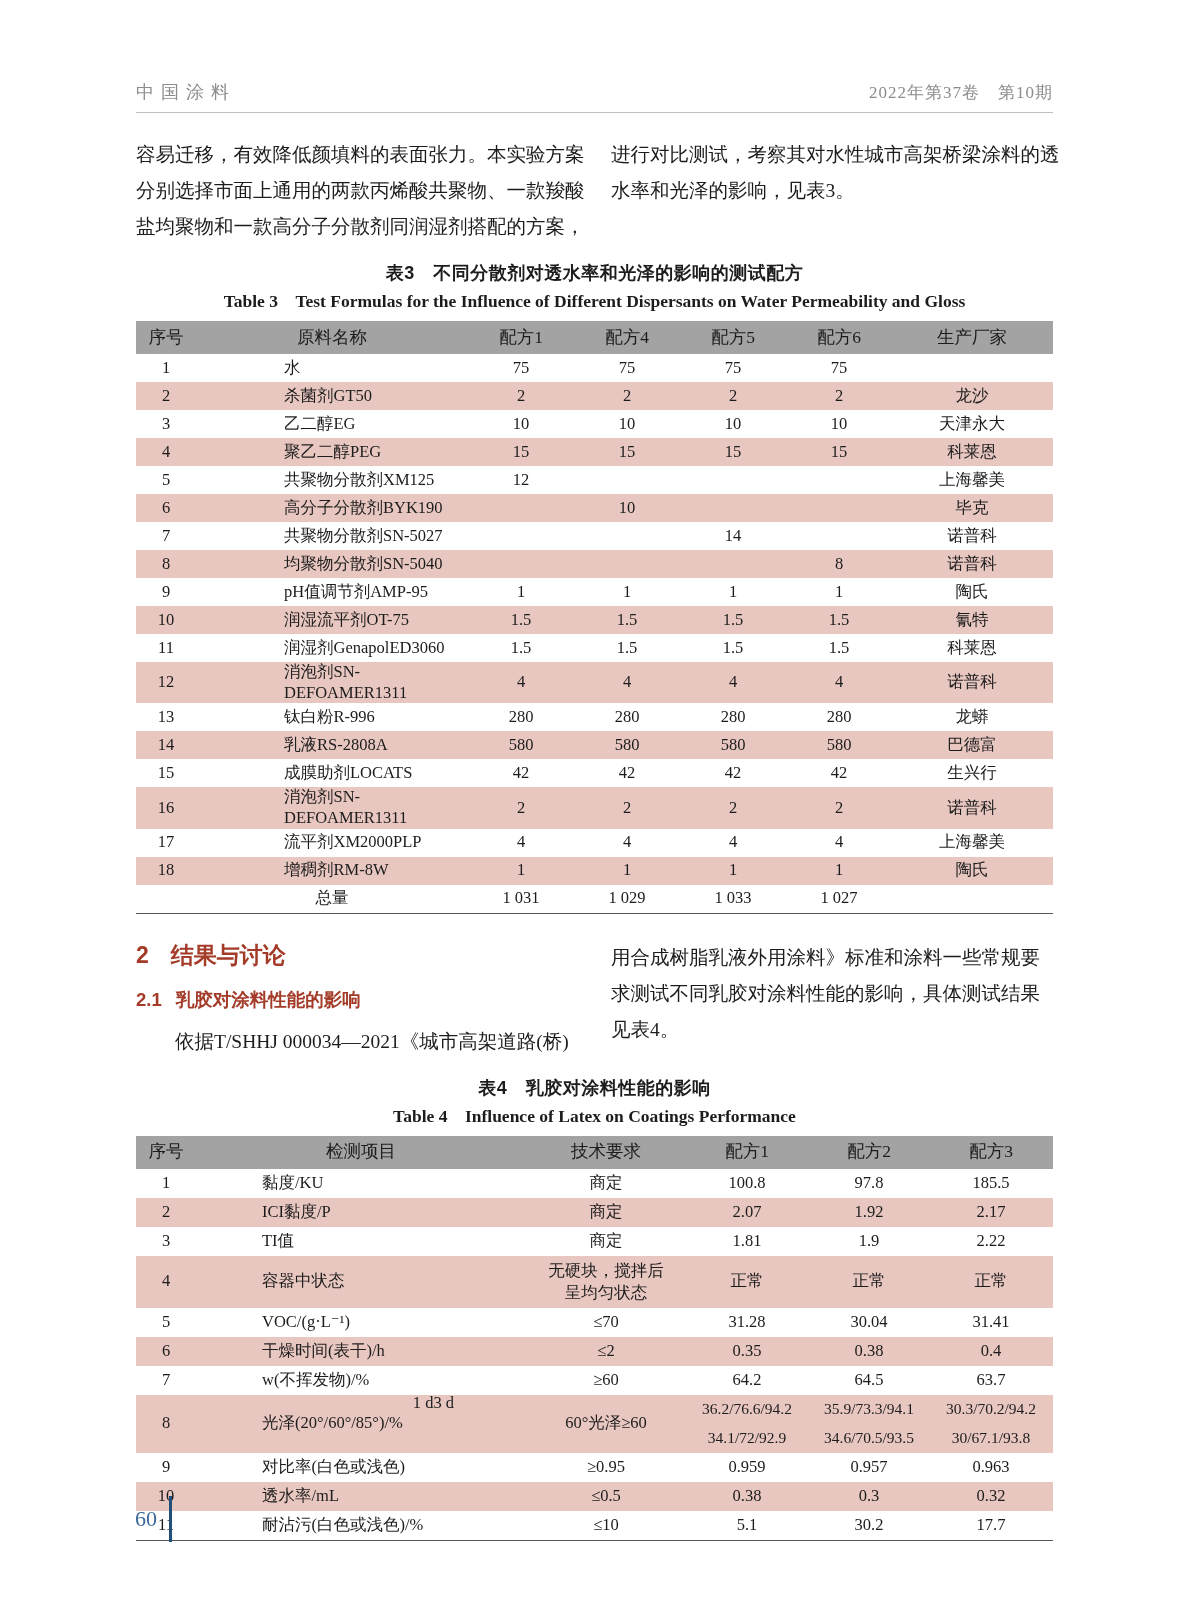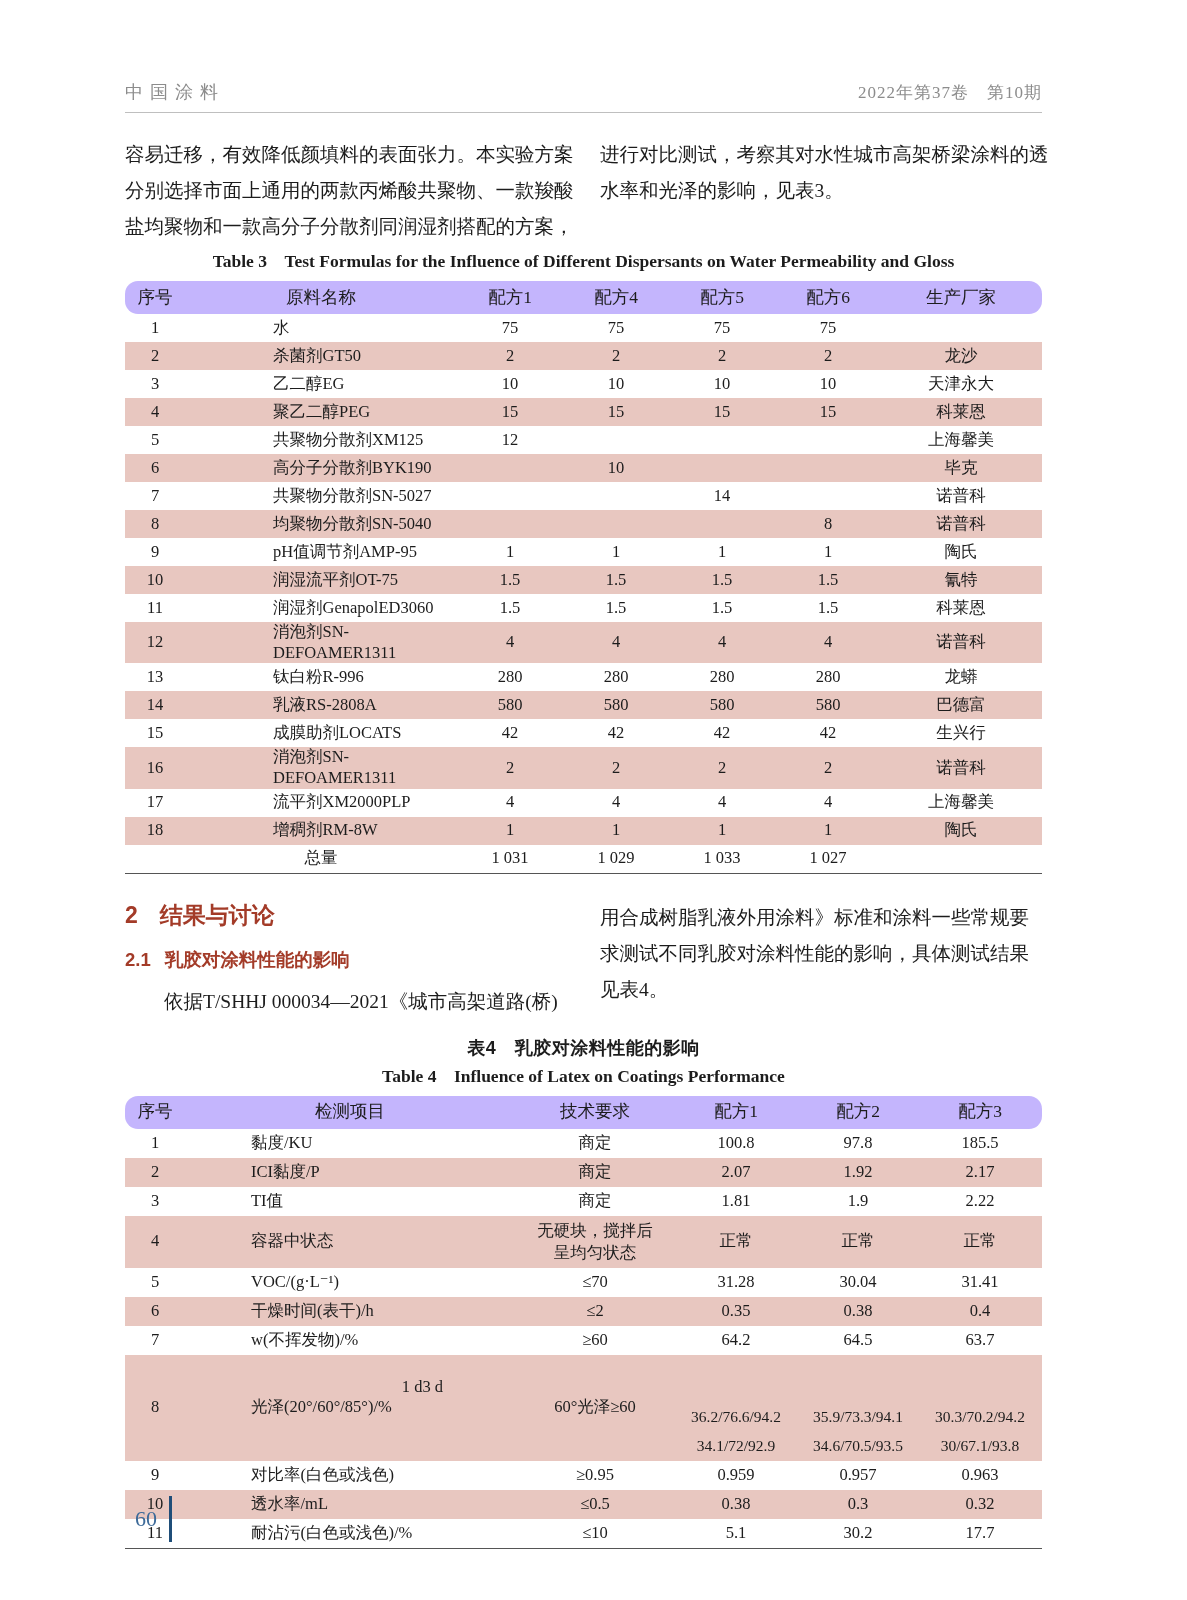"中国涂料" .content { left: 125px -> 136px }
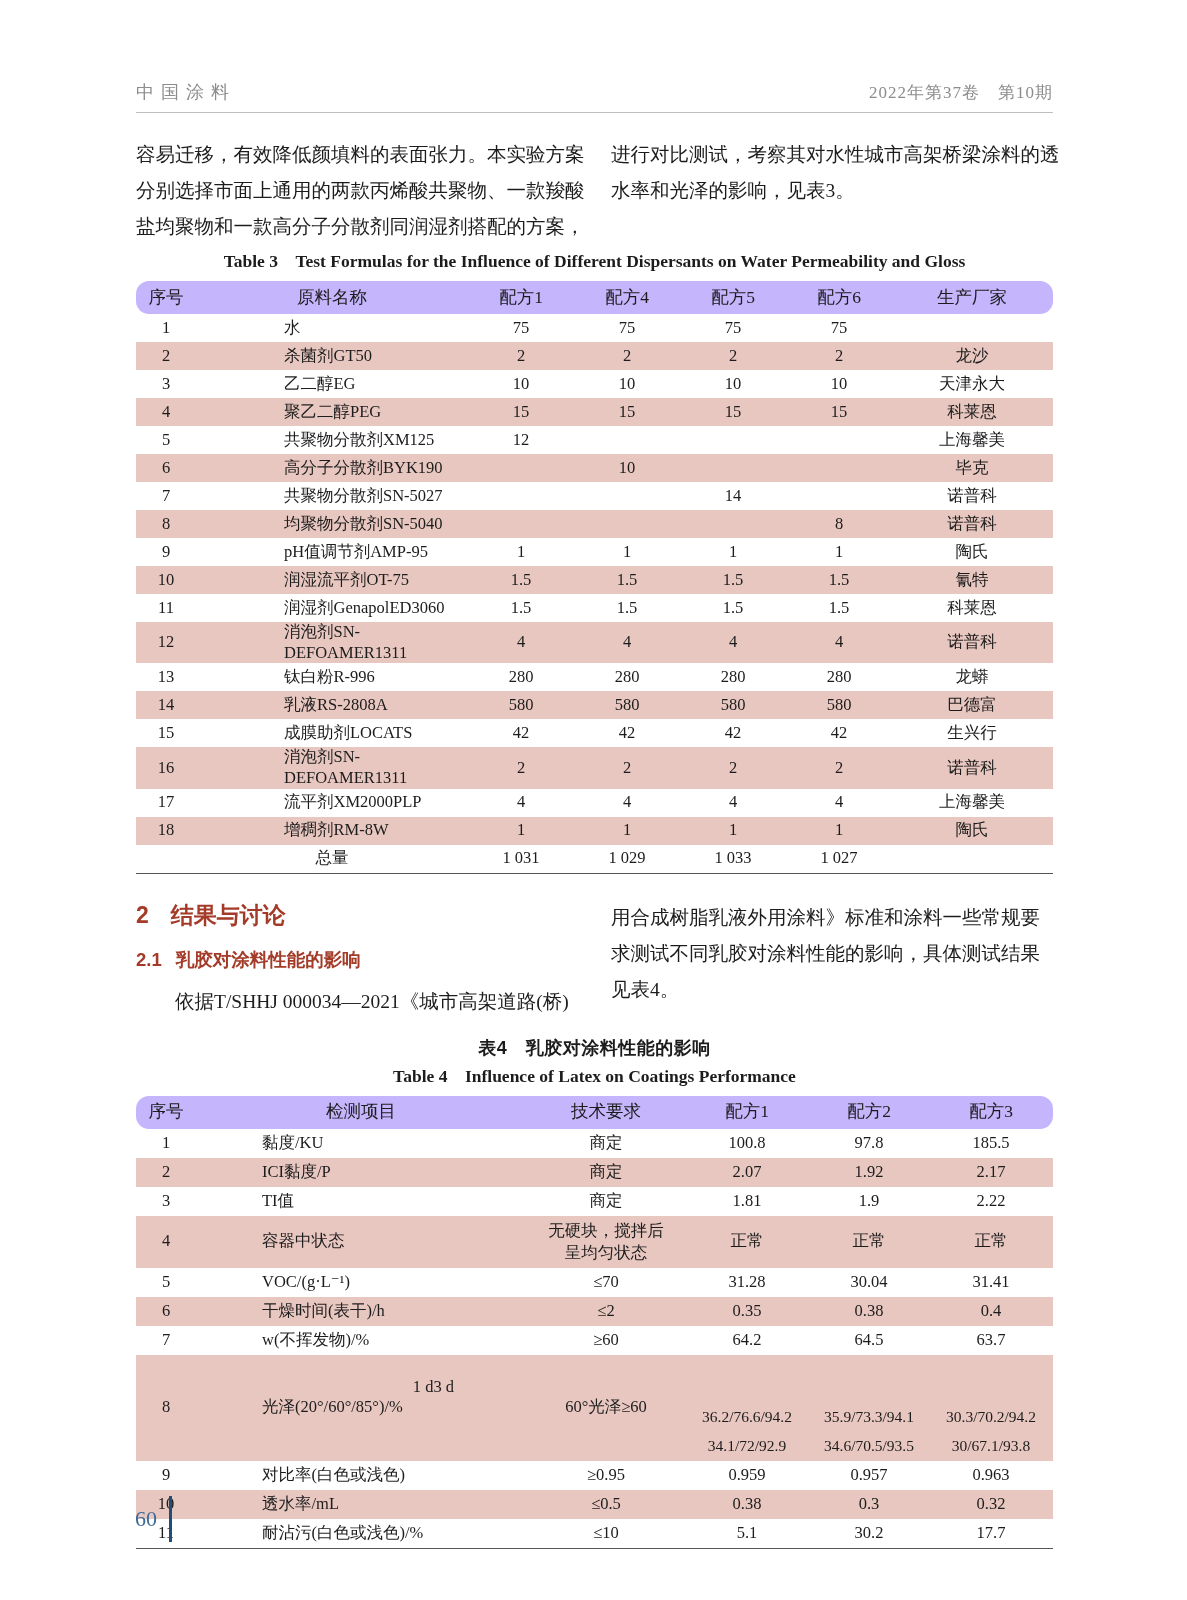"表3 不同分散剂对透水率和光泽的影响的测试配方" div.cap-zh { html: none -> <div>表3 不同分散剂对透水率和光泽的影响的测试配方</div> }
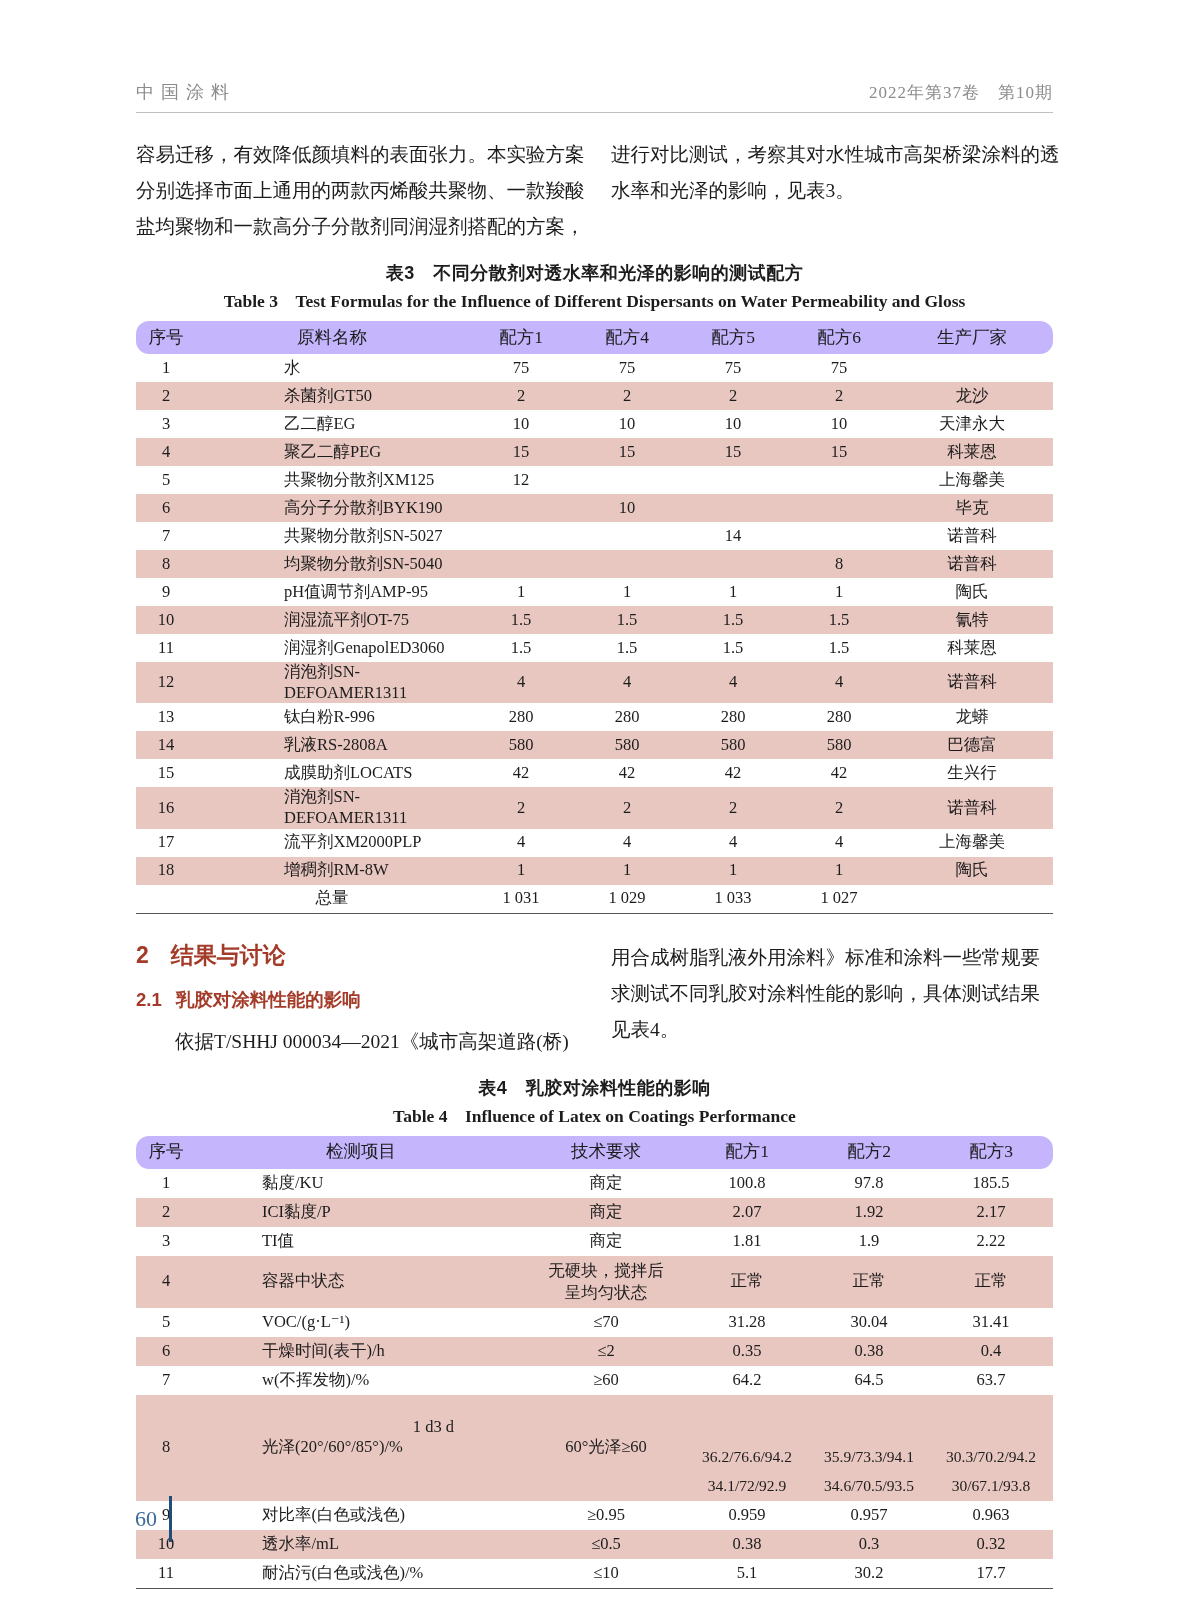"序号" .pinkhead { background: #c4b5fd -> #a3a3a3; border-radius: 13px -> none }
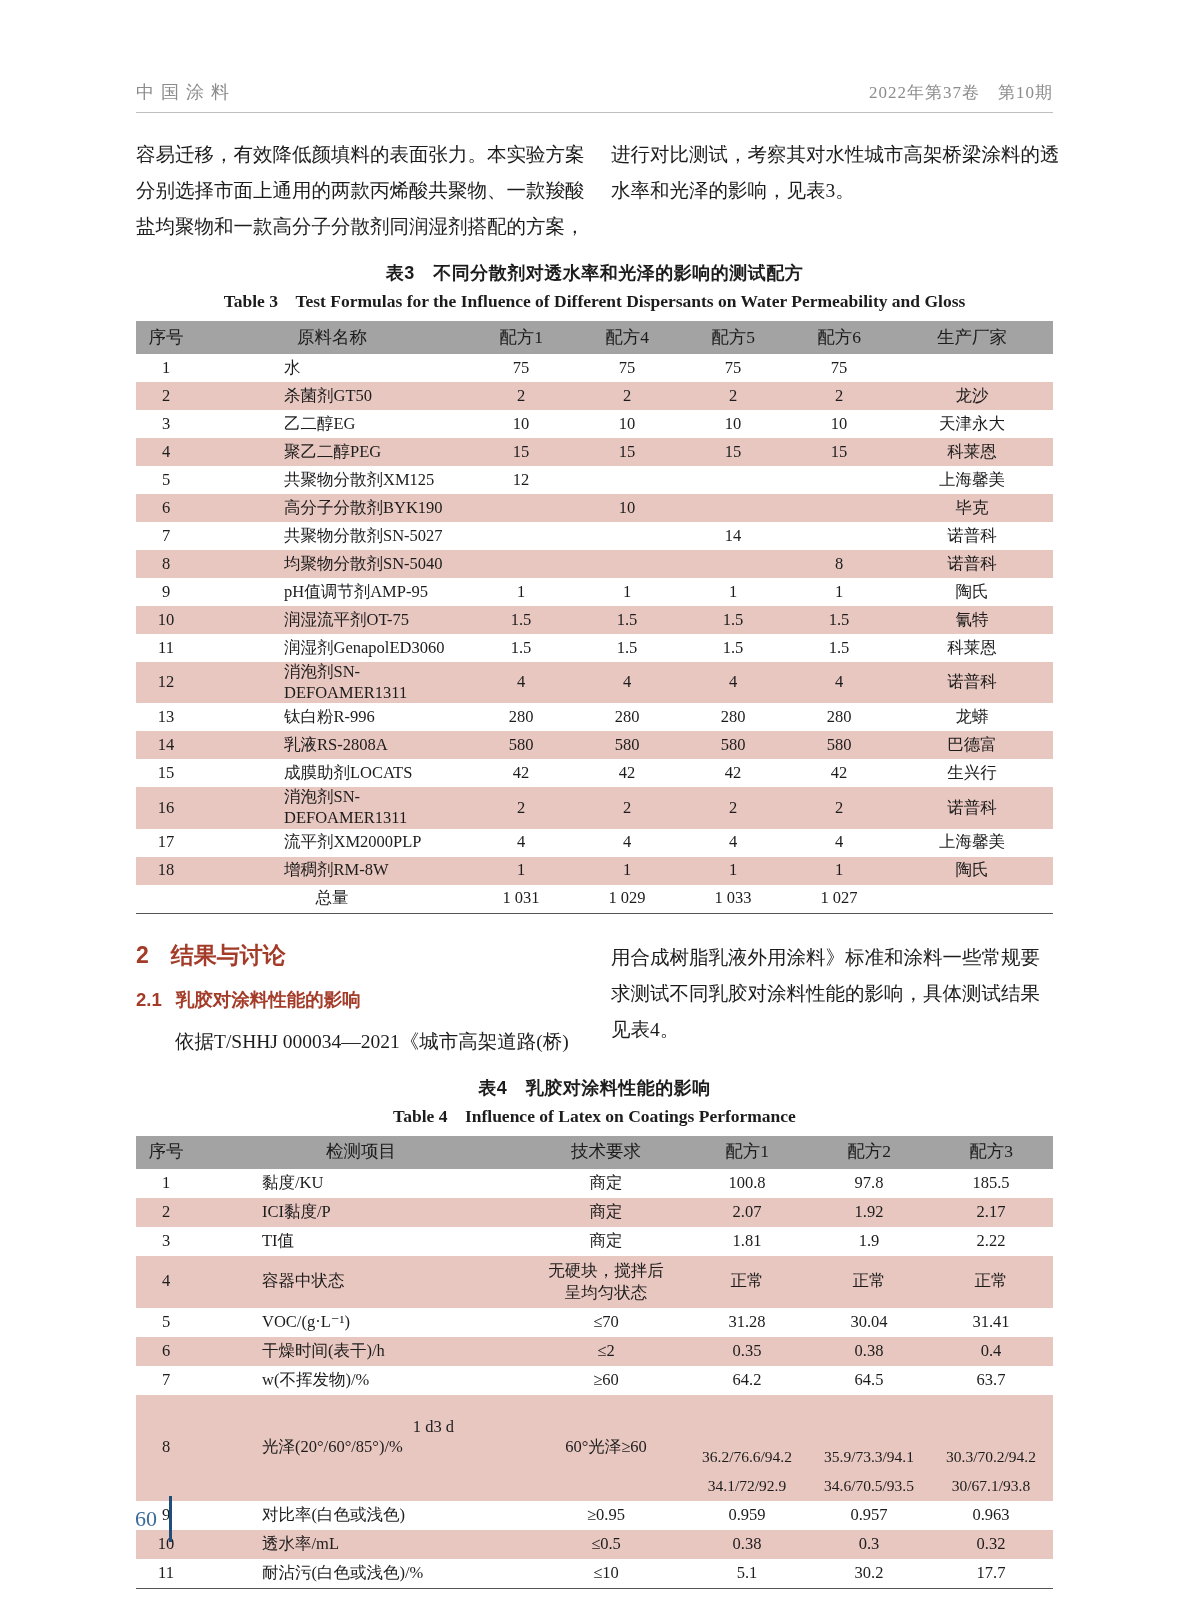"36.2/76.6/94.2" .gvals { margin-top: 48px -> none }
